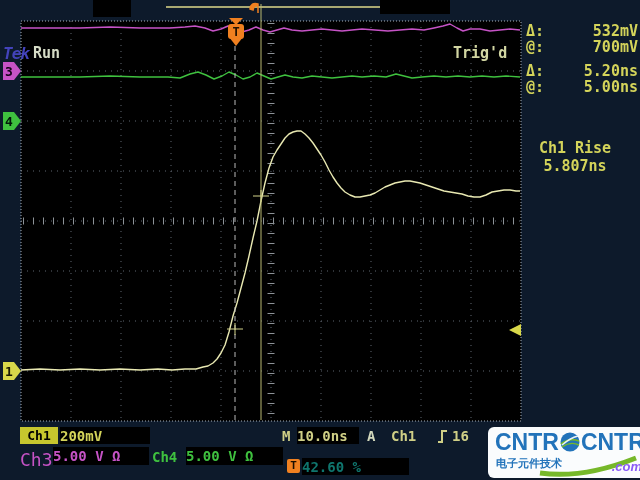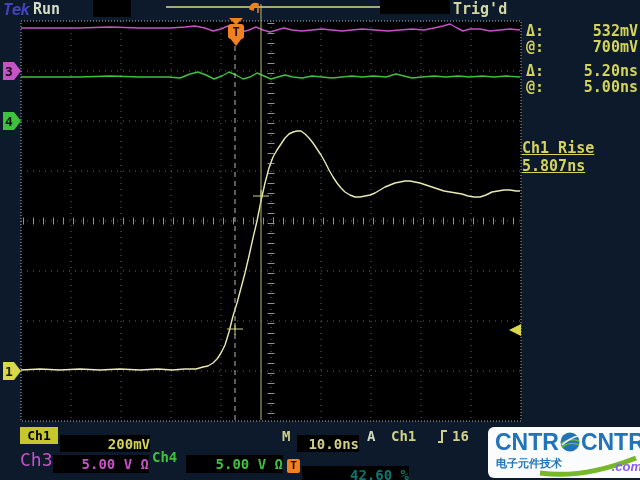"Tek" .hdr { margin-top: none -> 44px }
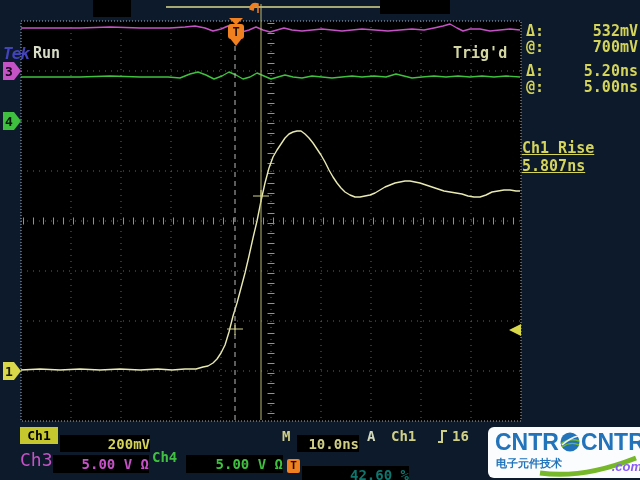"Ch1 Rise" div.overlay { text-align: none -> center; text-decoration: underline -> none }
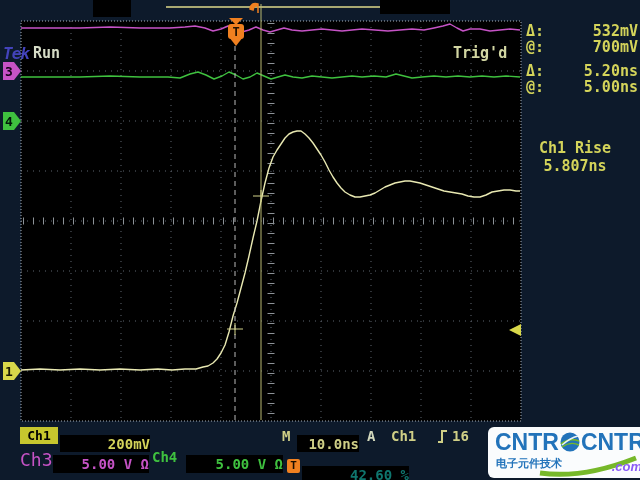"200mV" .valbox { justify-content: flex-end -> flex-start; margin-top: 8px -> none }
